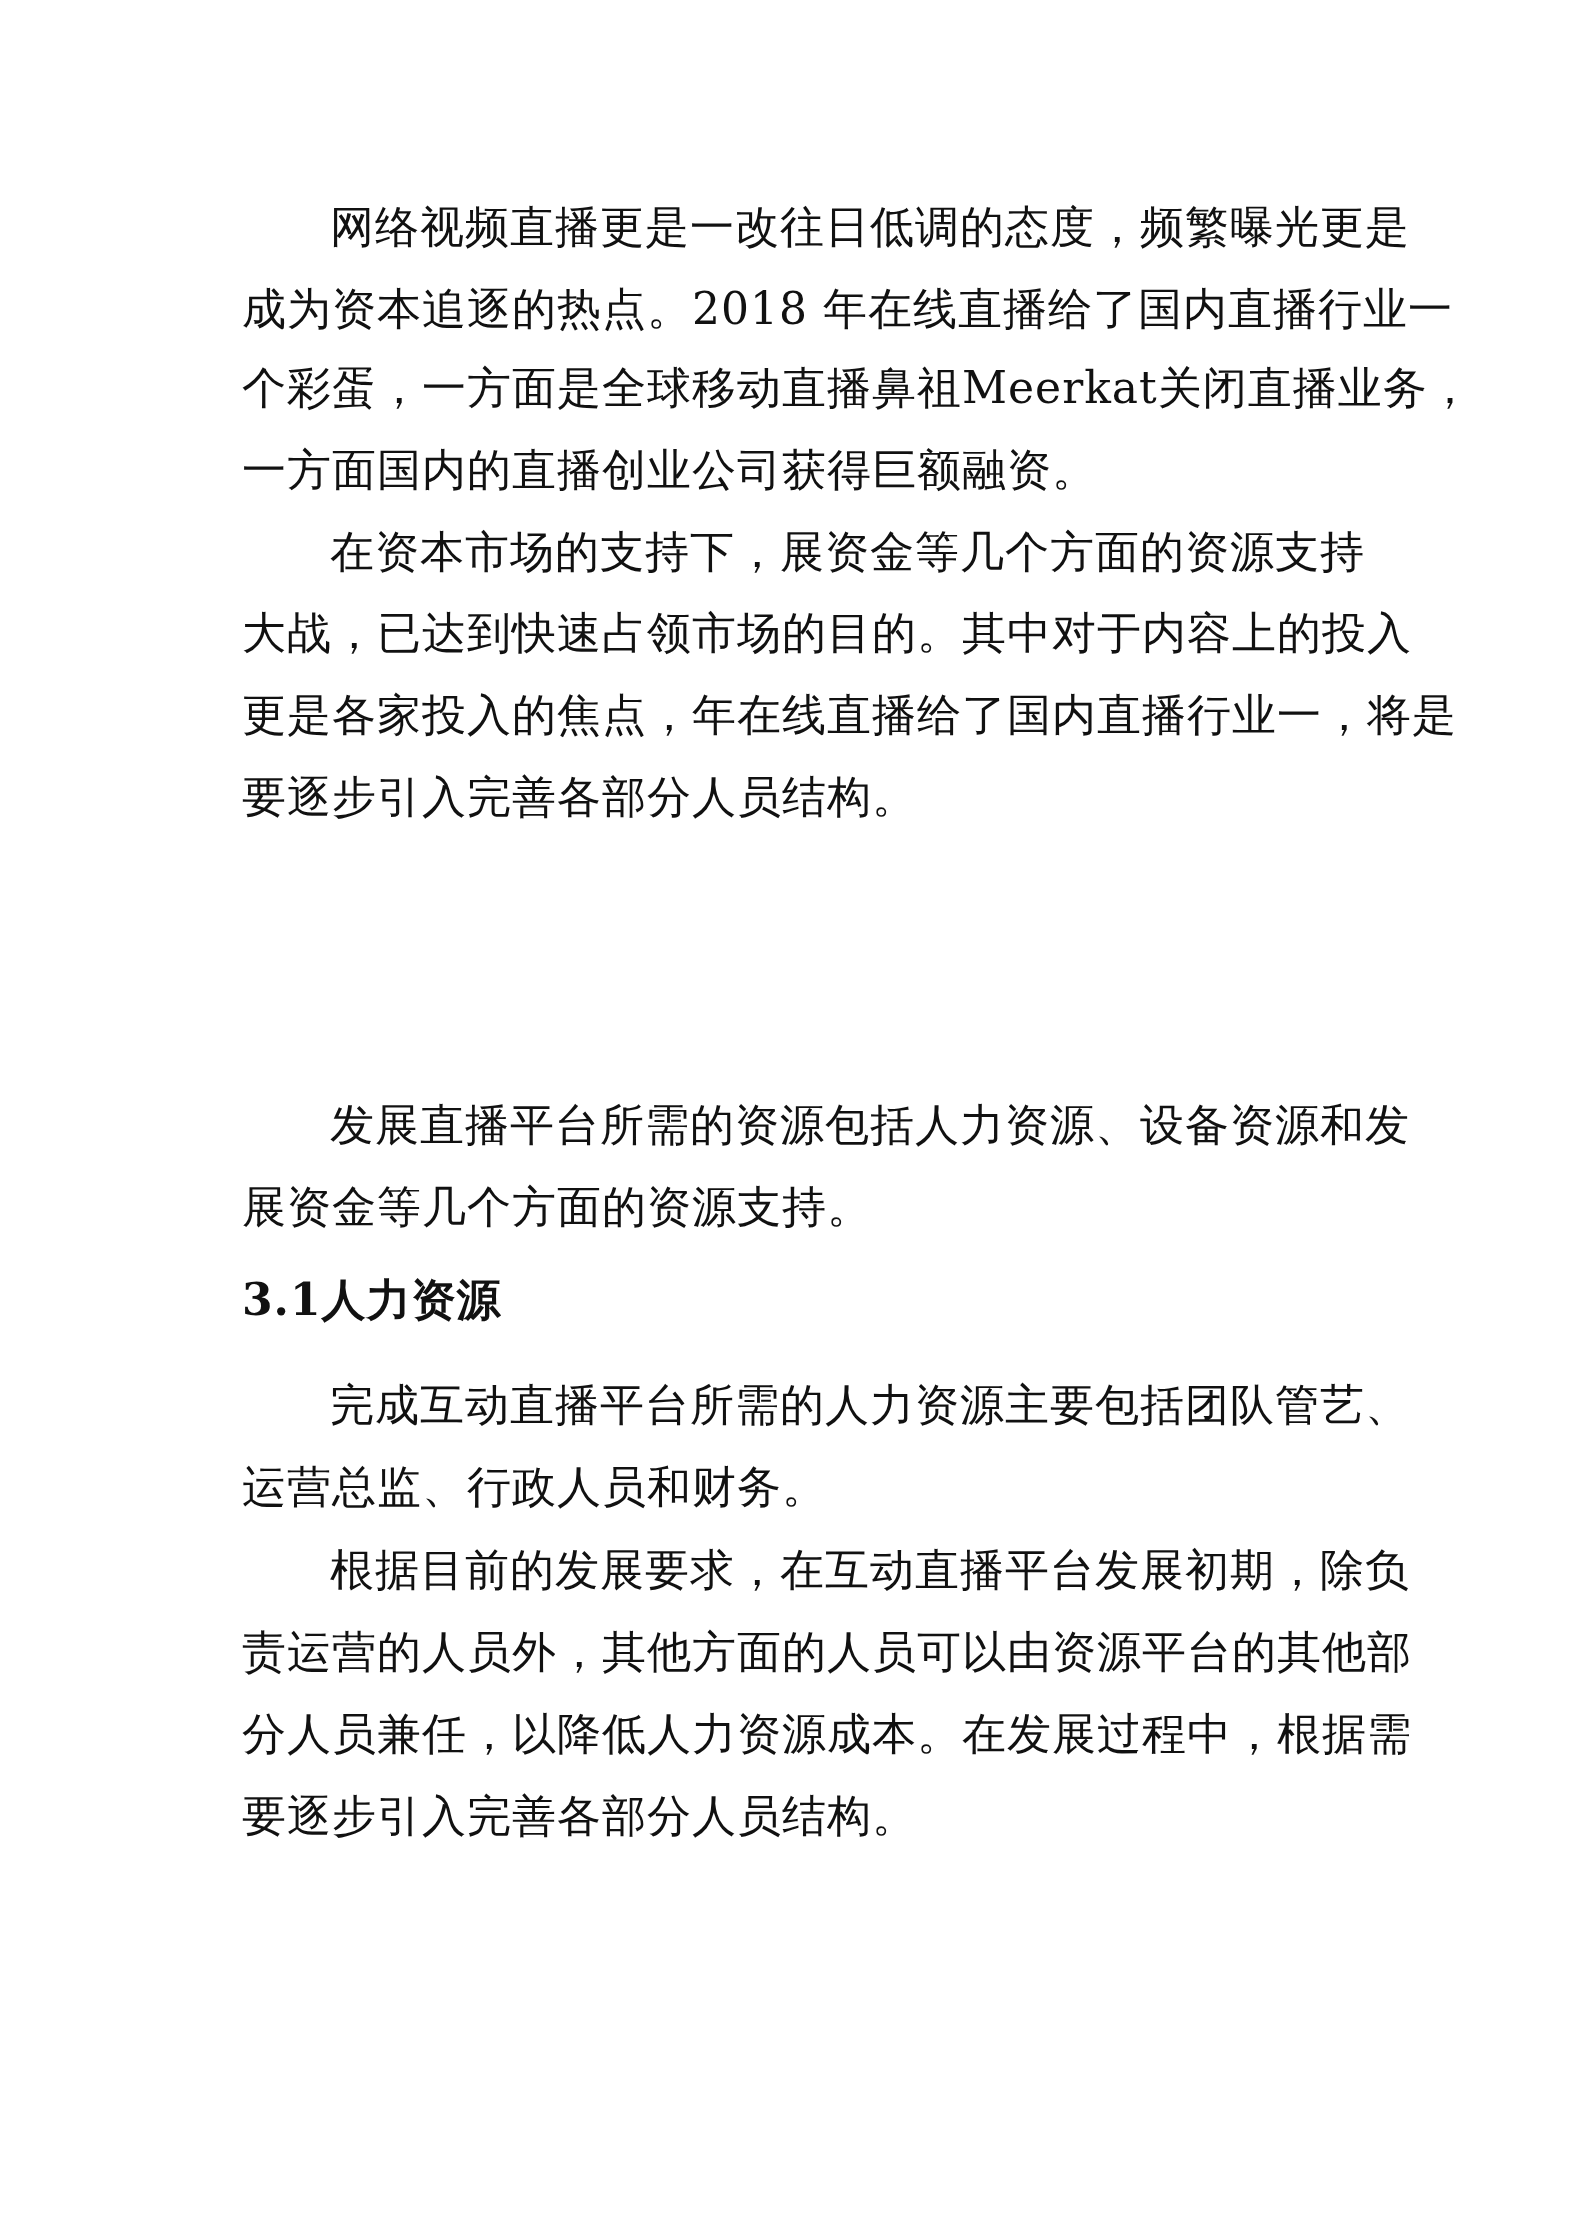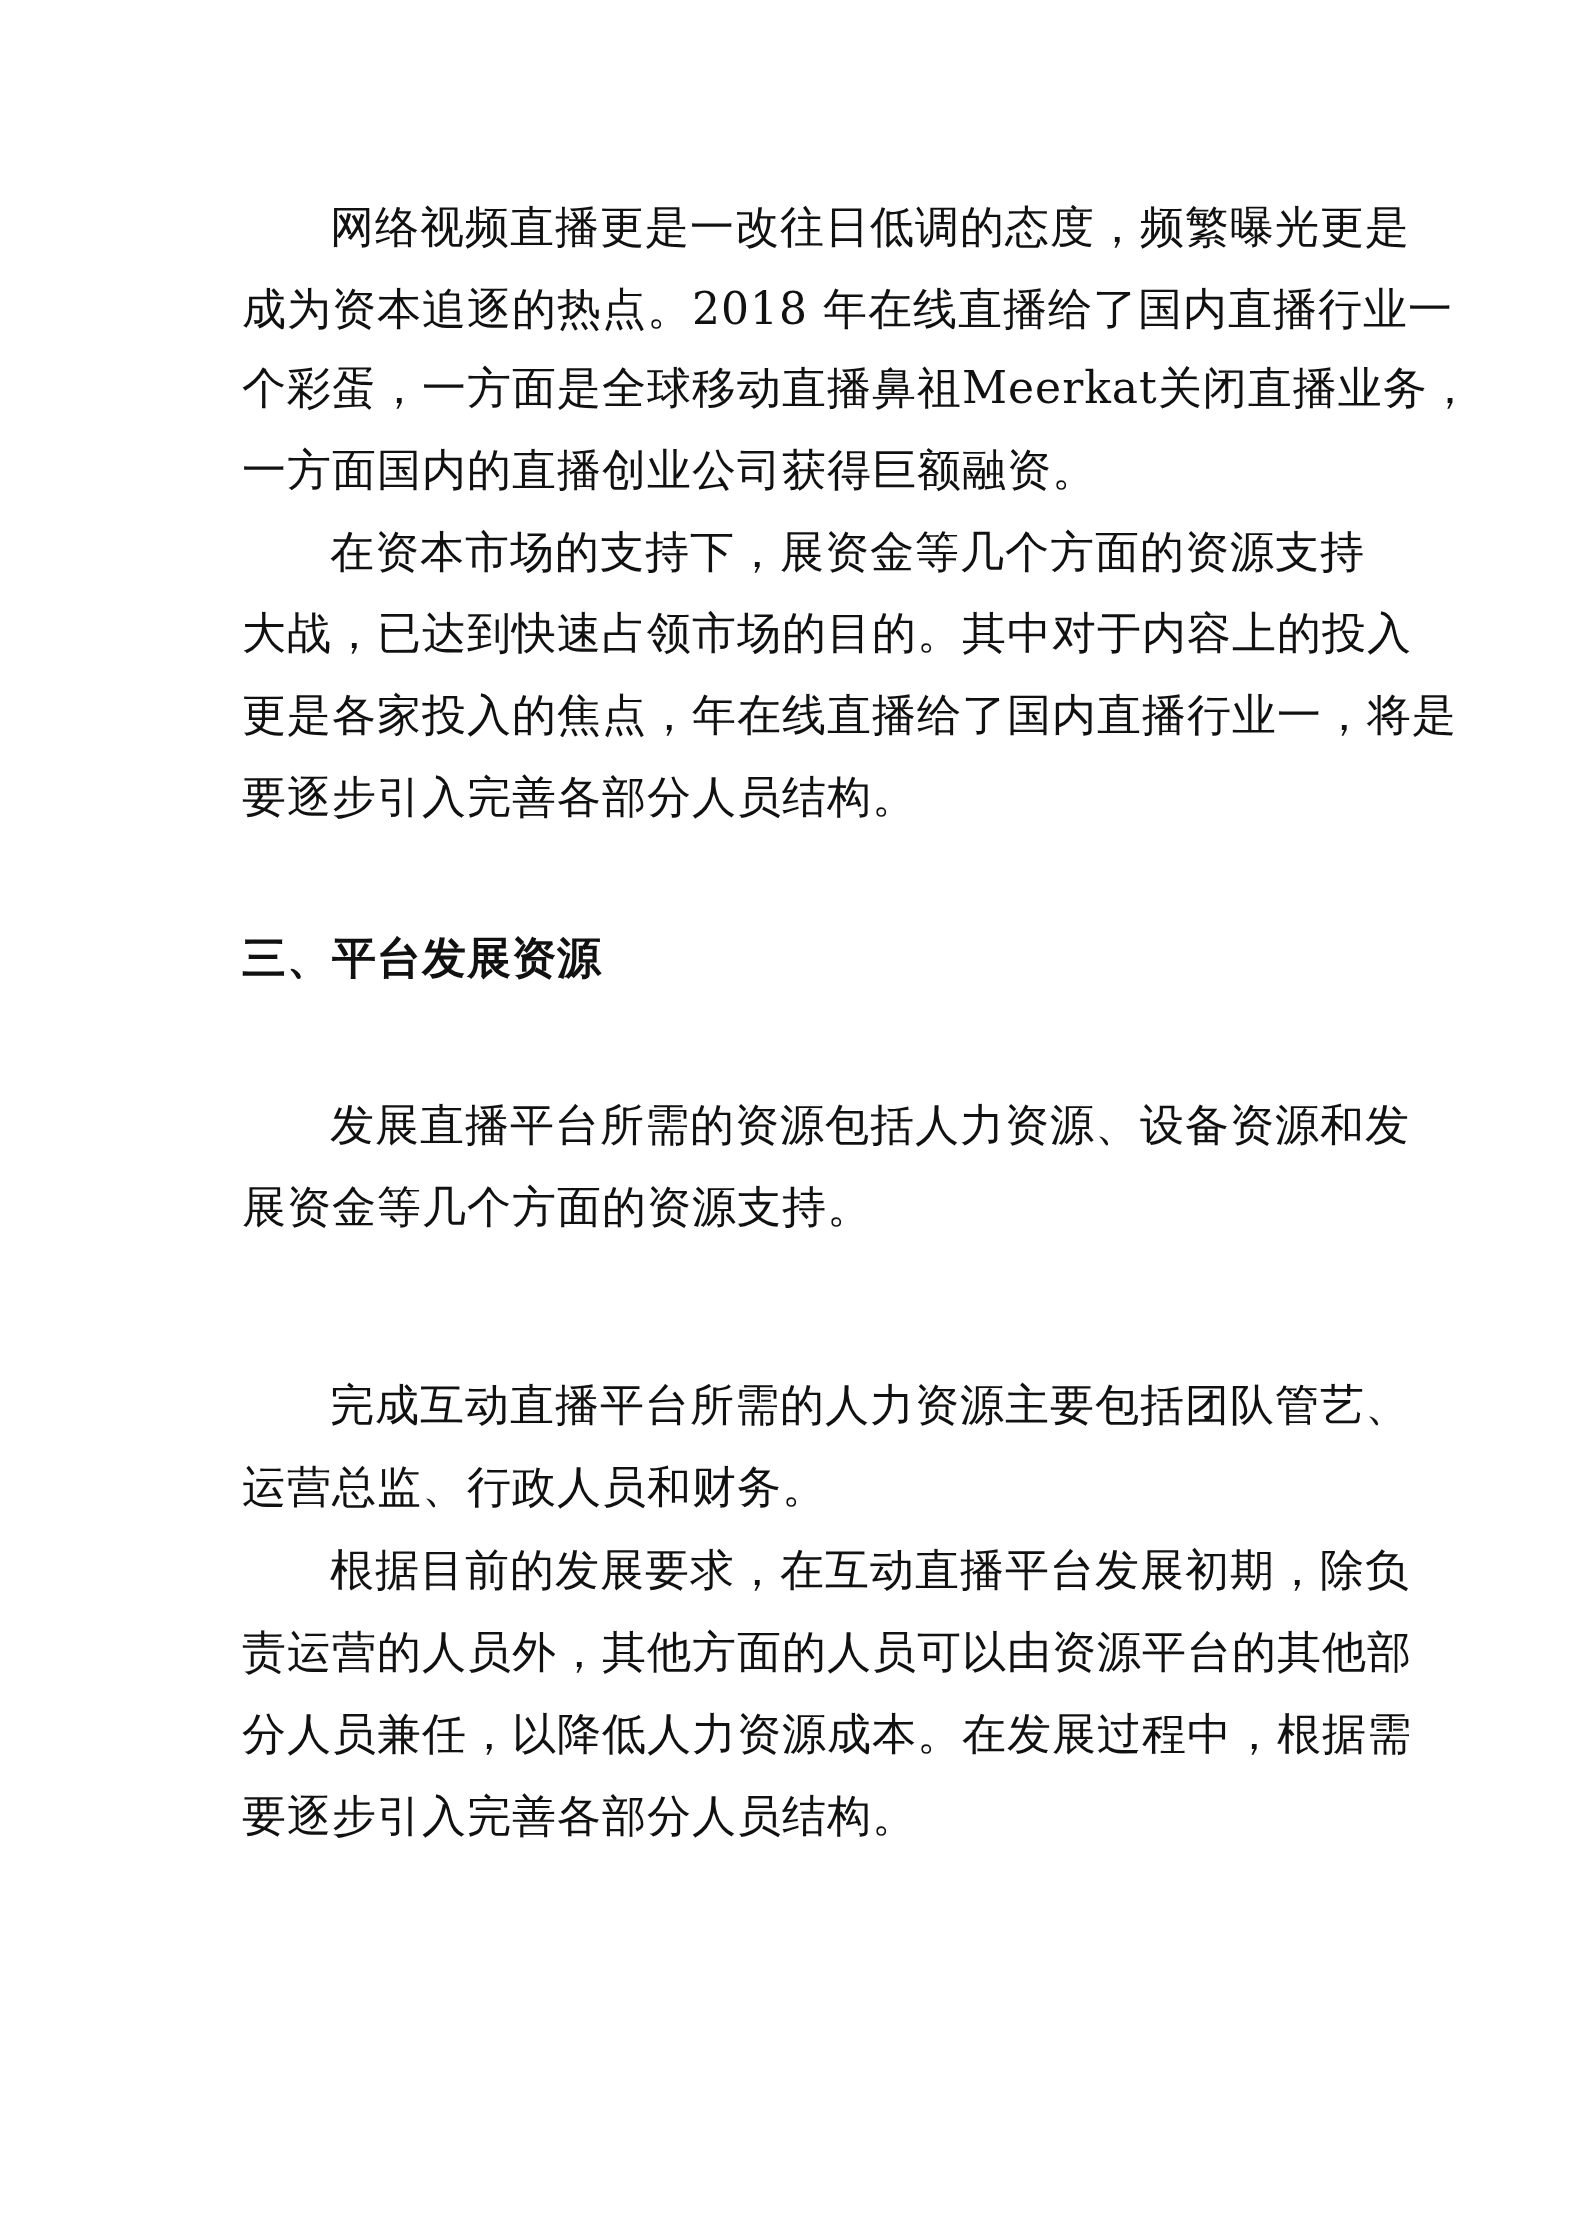"三、平台发展资源" div.line { html: <div>三、平台发展资源</div> -> none }
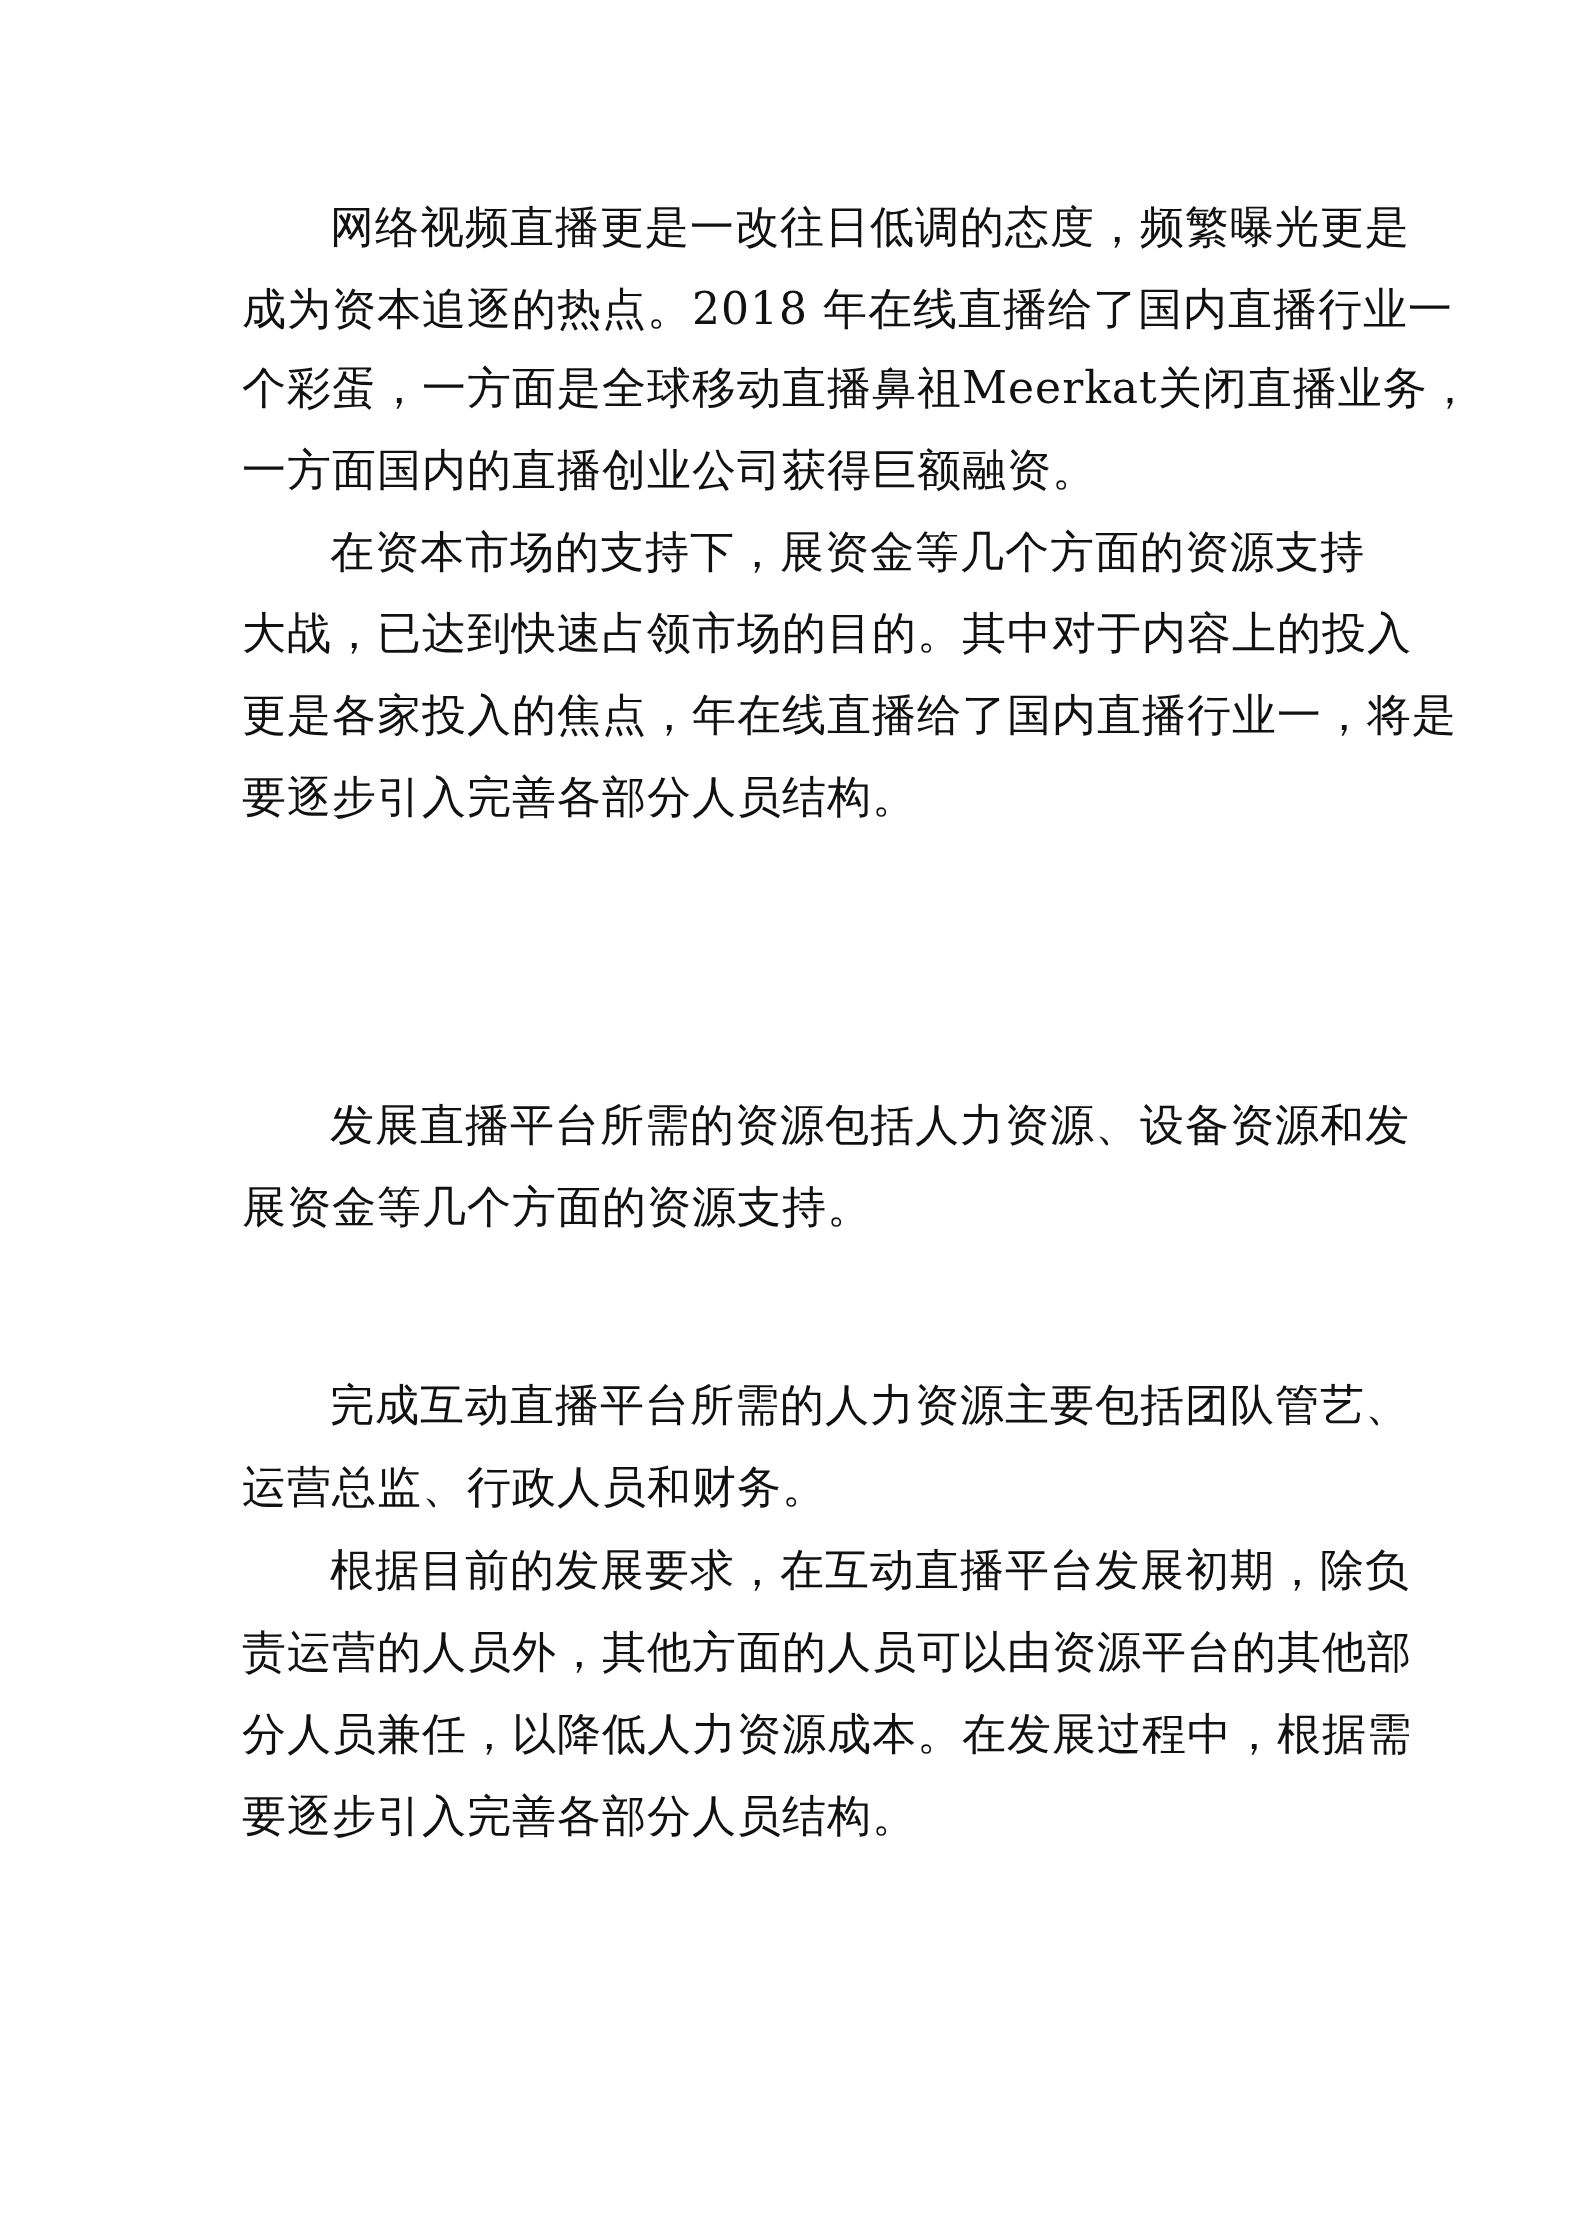"3.1人力资源" div.line { html: none -> <div>3.1人力资源</div> }
